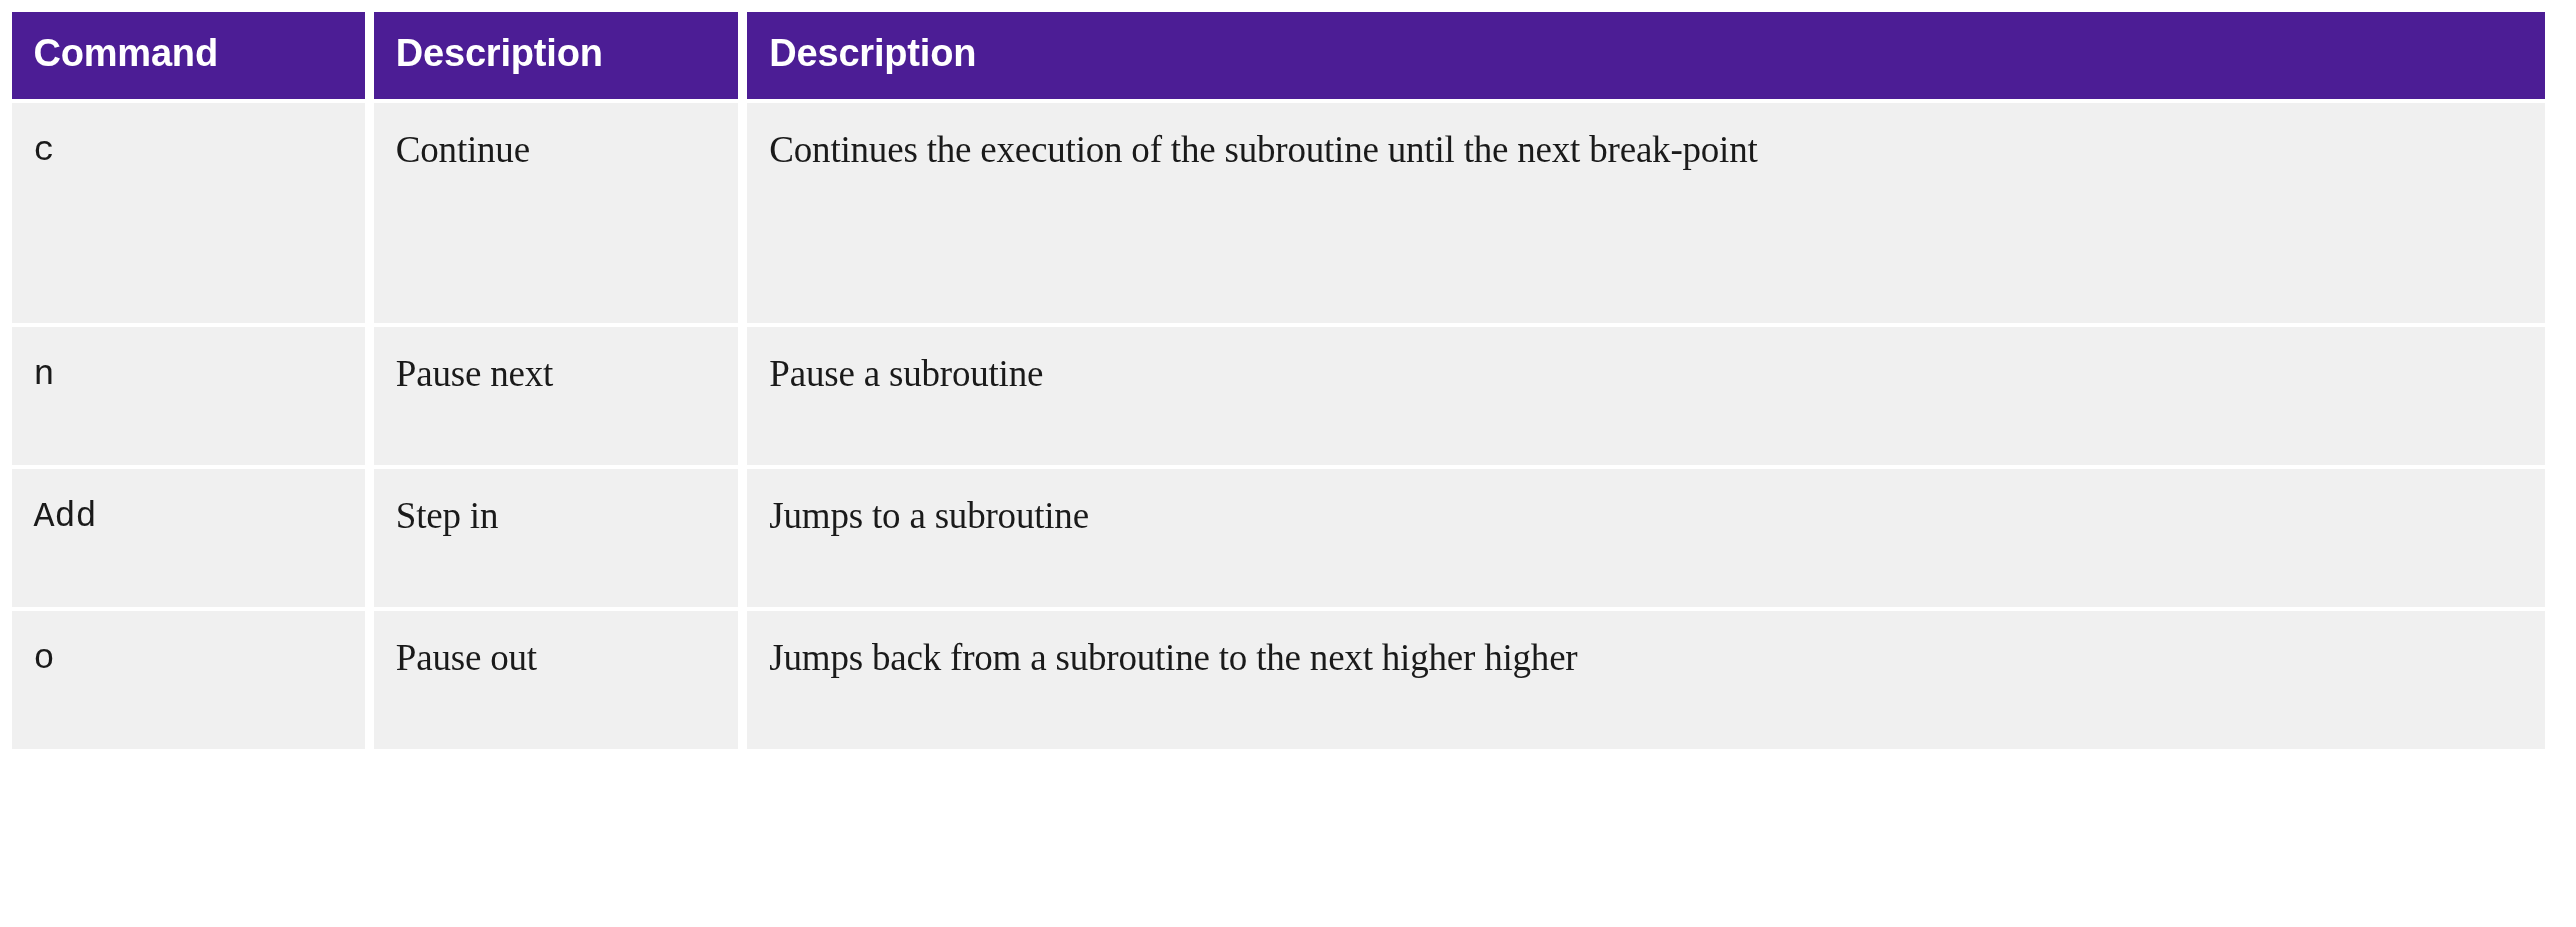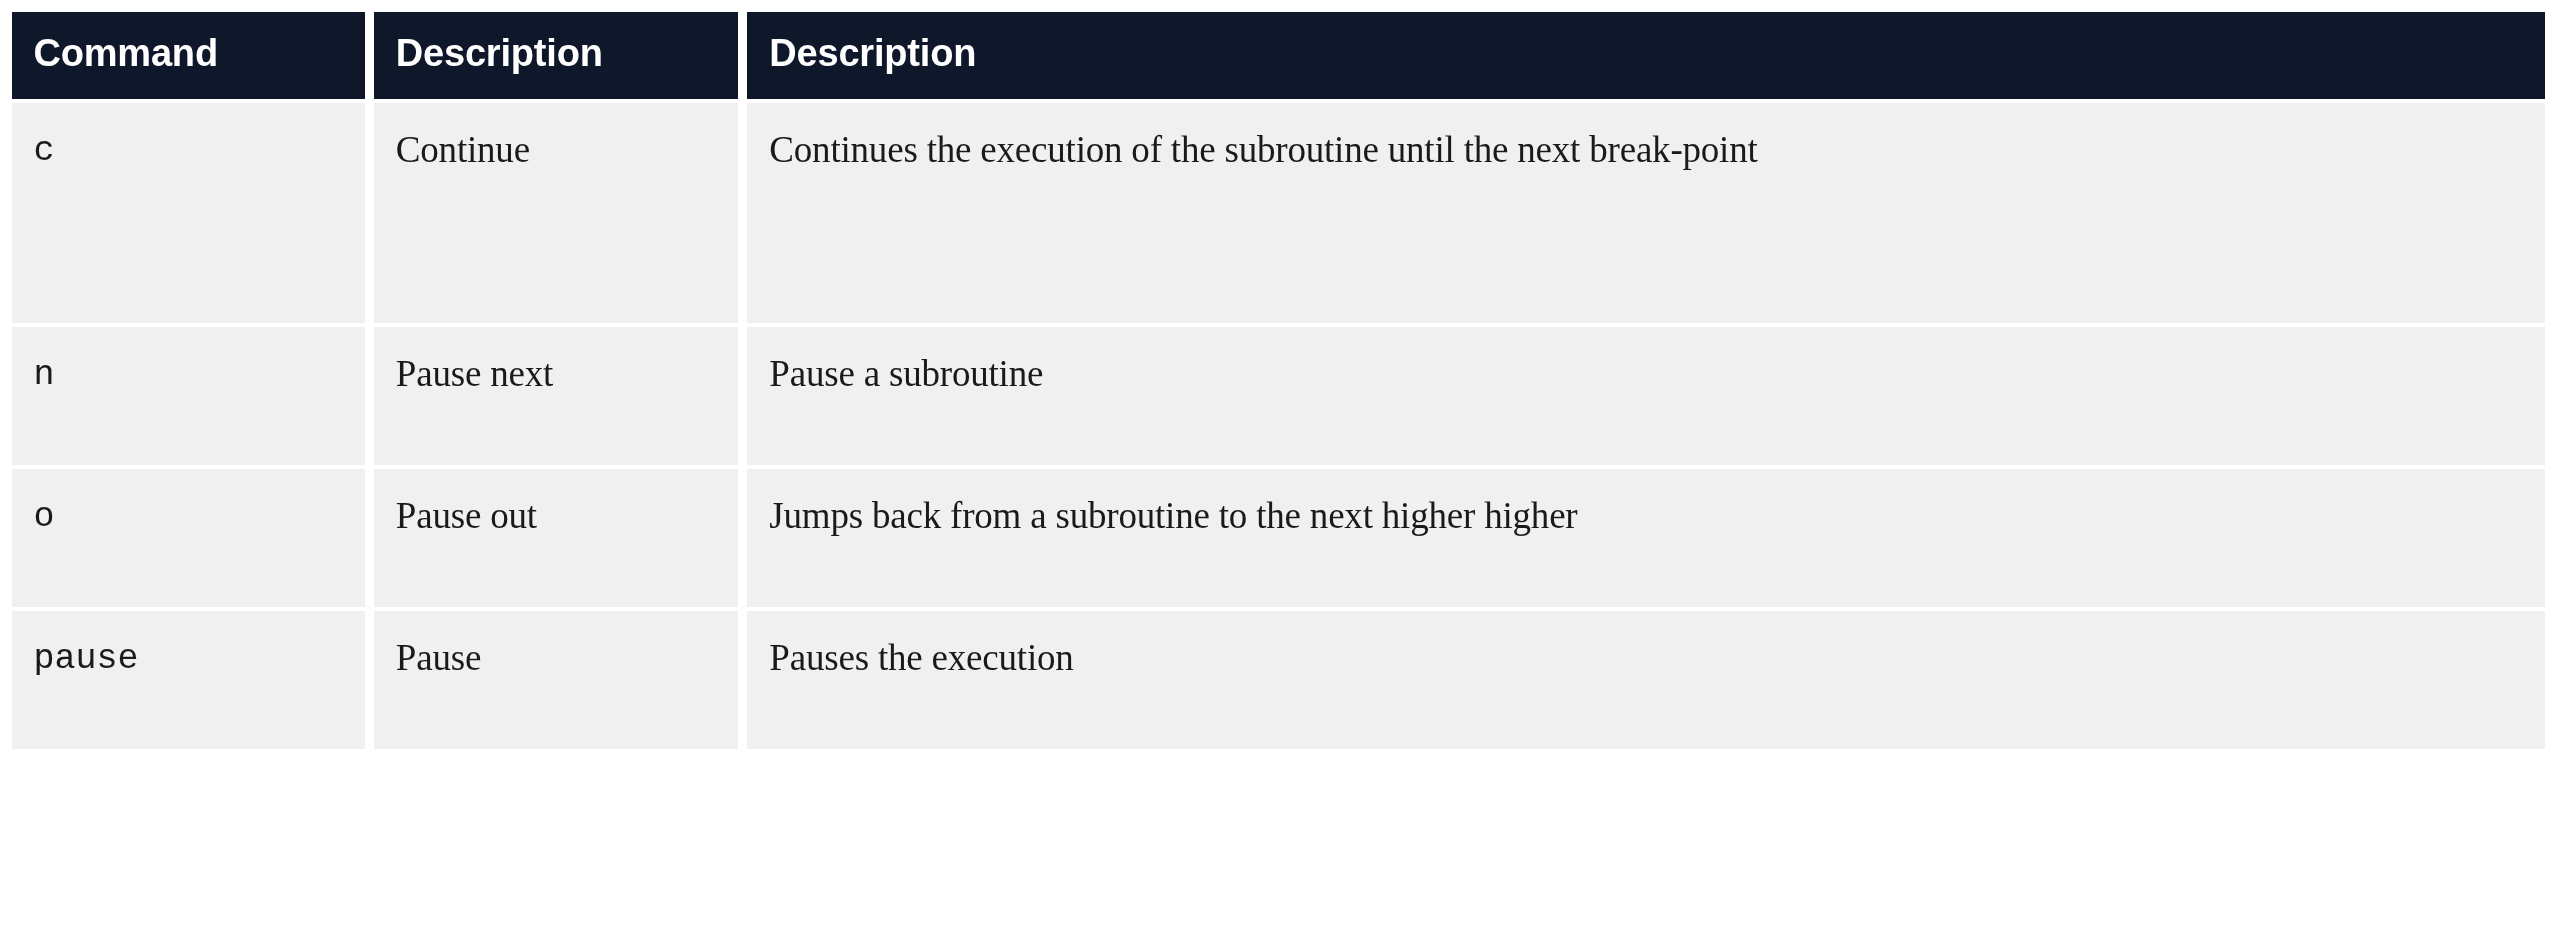"Command" thead th { background: #0f172a -> #4c1d95 }
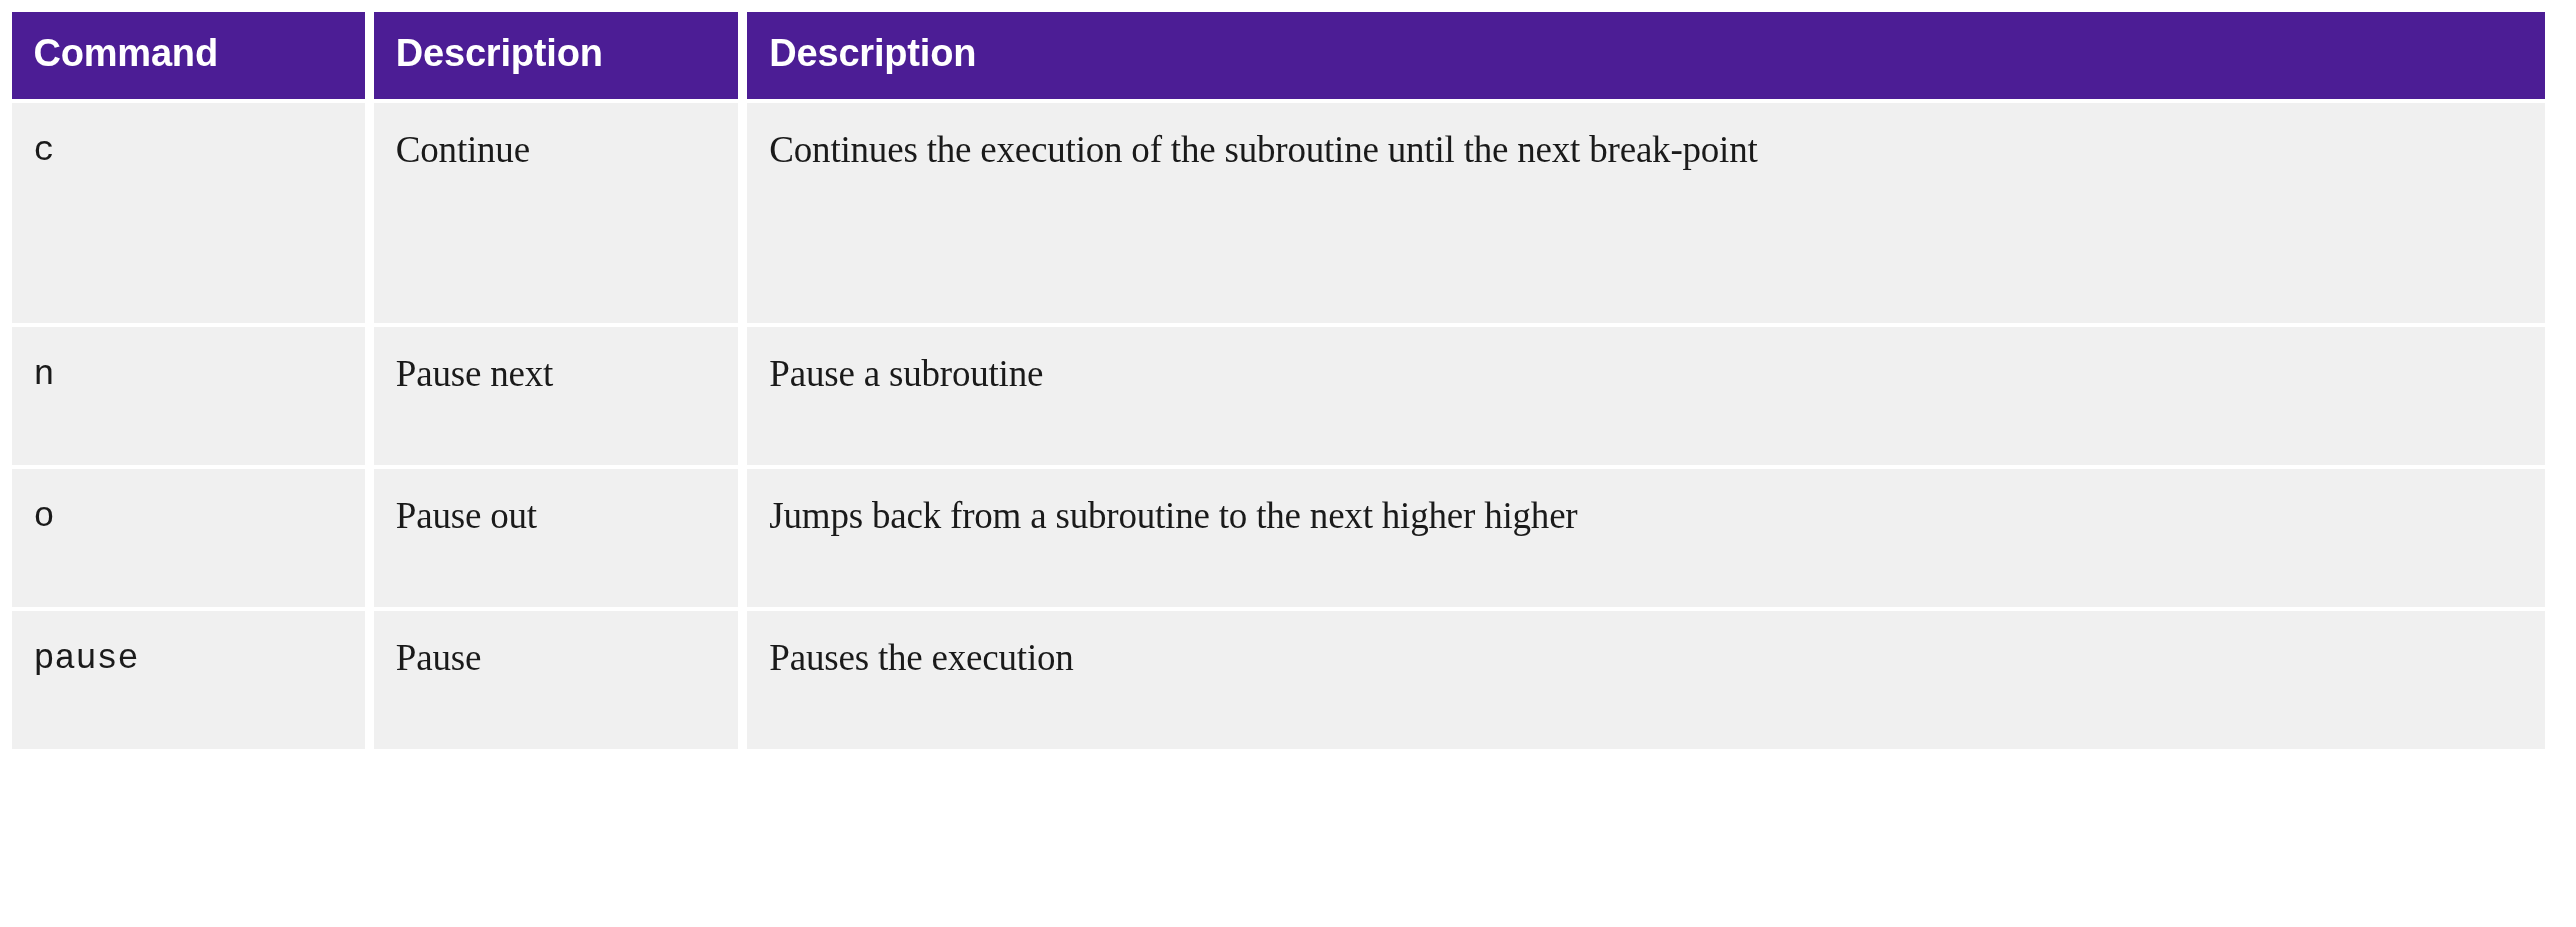"Add" tr.std { html: none -> <tr> <td>Add</td> <td>Step in</td> <td> <span>Jumps to a subroutine</span> </td> </tr> }
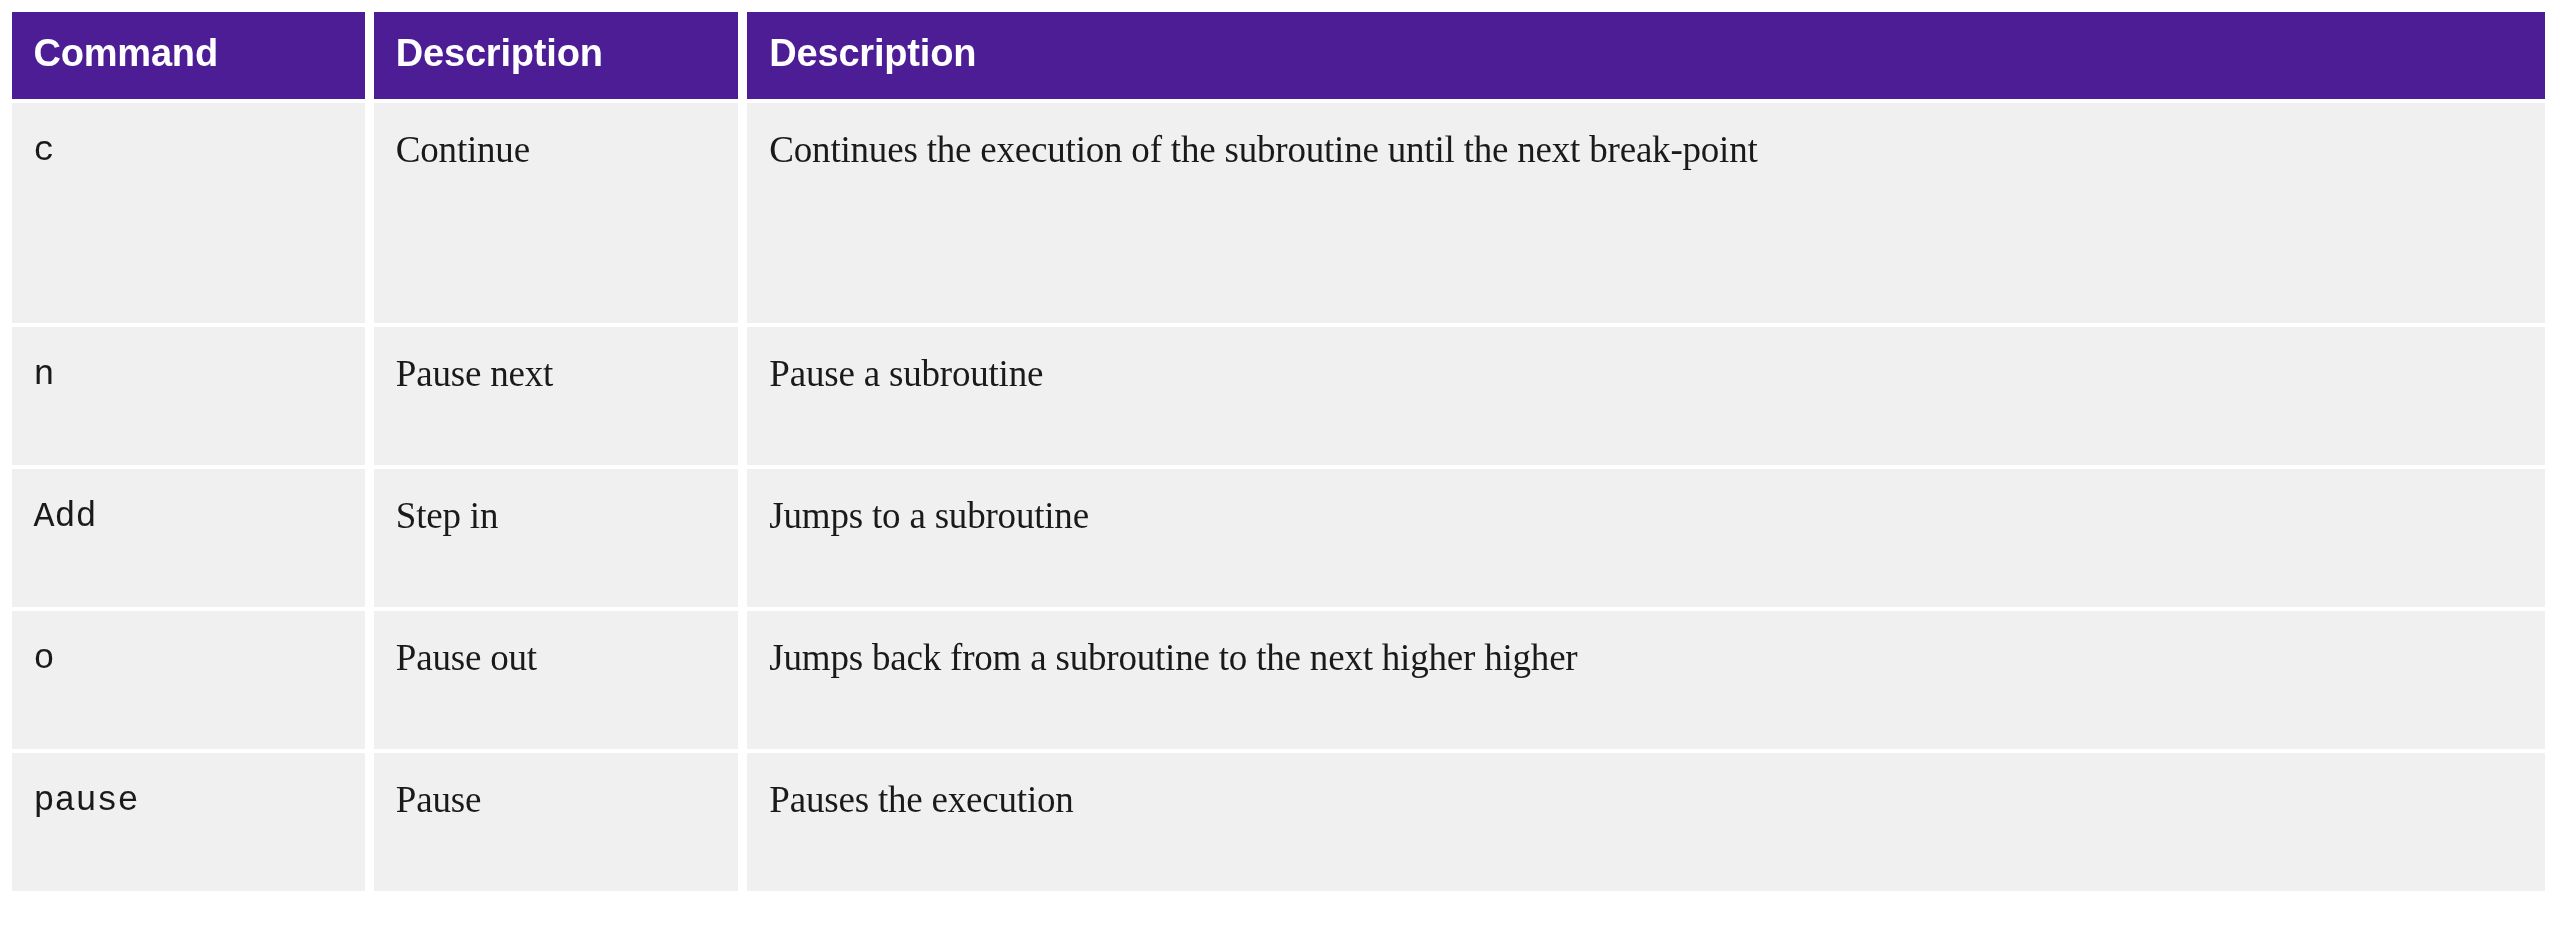"pause" tr.std { html: <tr> <td>pause</td> <td>Pause</td> <td> <span>Pauses the execution</span> </td> </tr> -> none }
